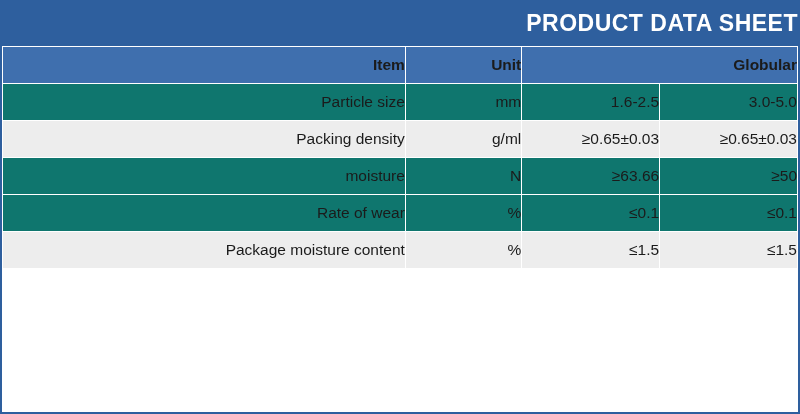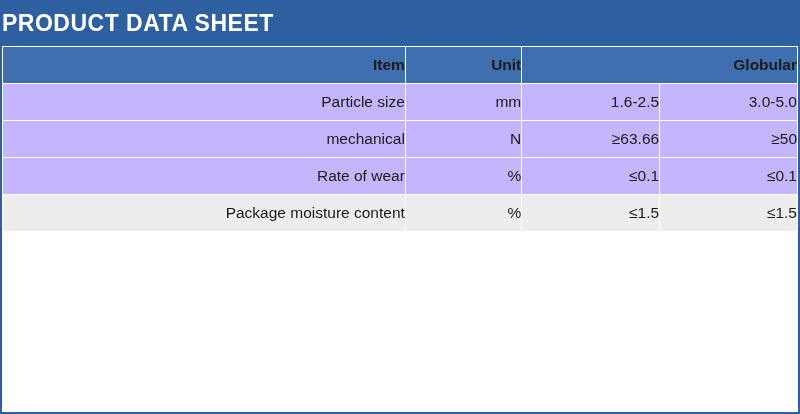"PRODUCT DATA SHEET" .title-bar { text-align: left -> right }
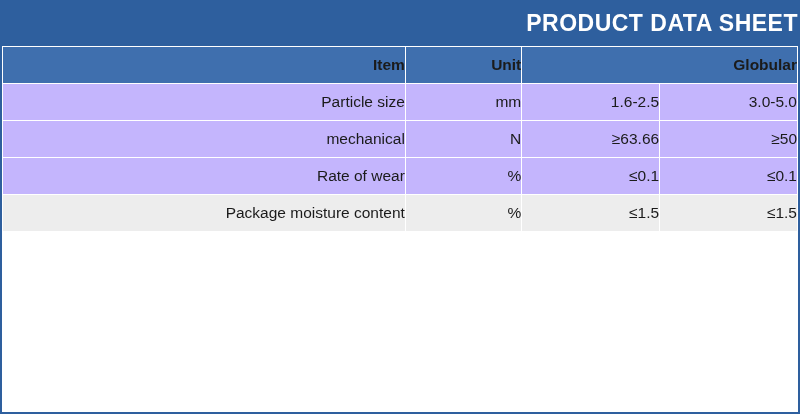"Particle size" tbody tr.even td { background: #c4b5fd -> #0f766e }
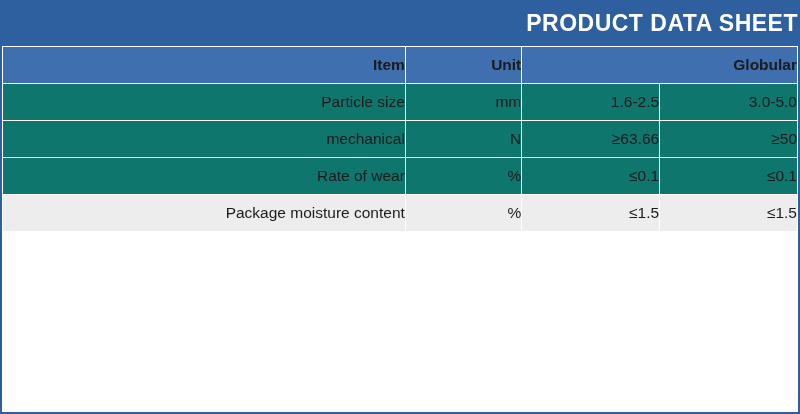"Packing density" tr.odd { html: none -> <tr> <td>Packing density</td> <td>g/ml</td> <td>≥0.65±0.03</td> <td>≥0.65±0.03</td> </tr> }
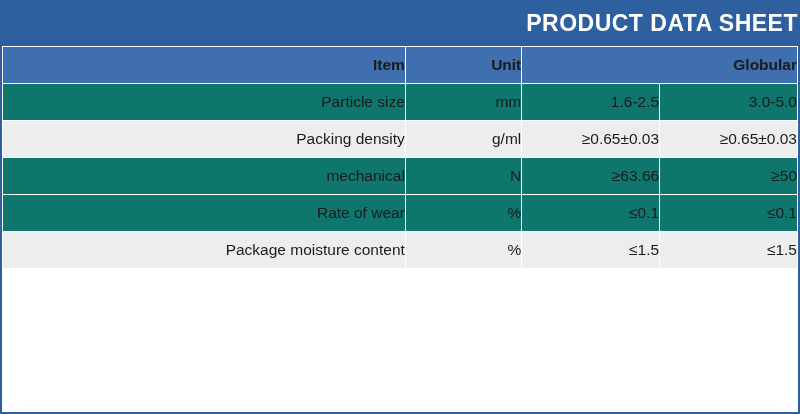"mechanical" td.col-item { text: mechanical -> moisture }
